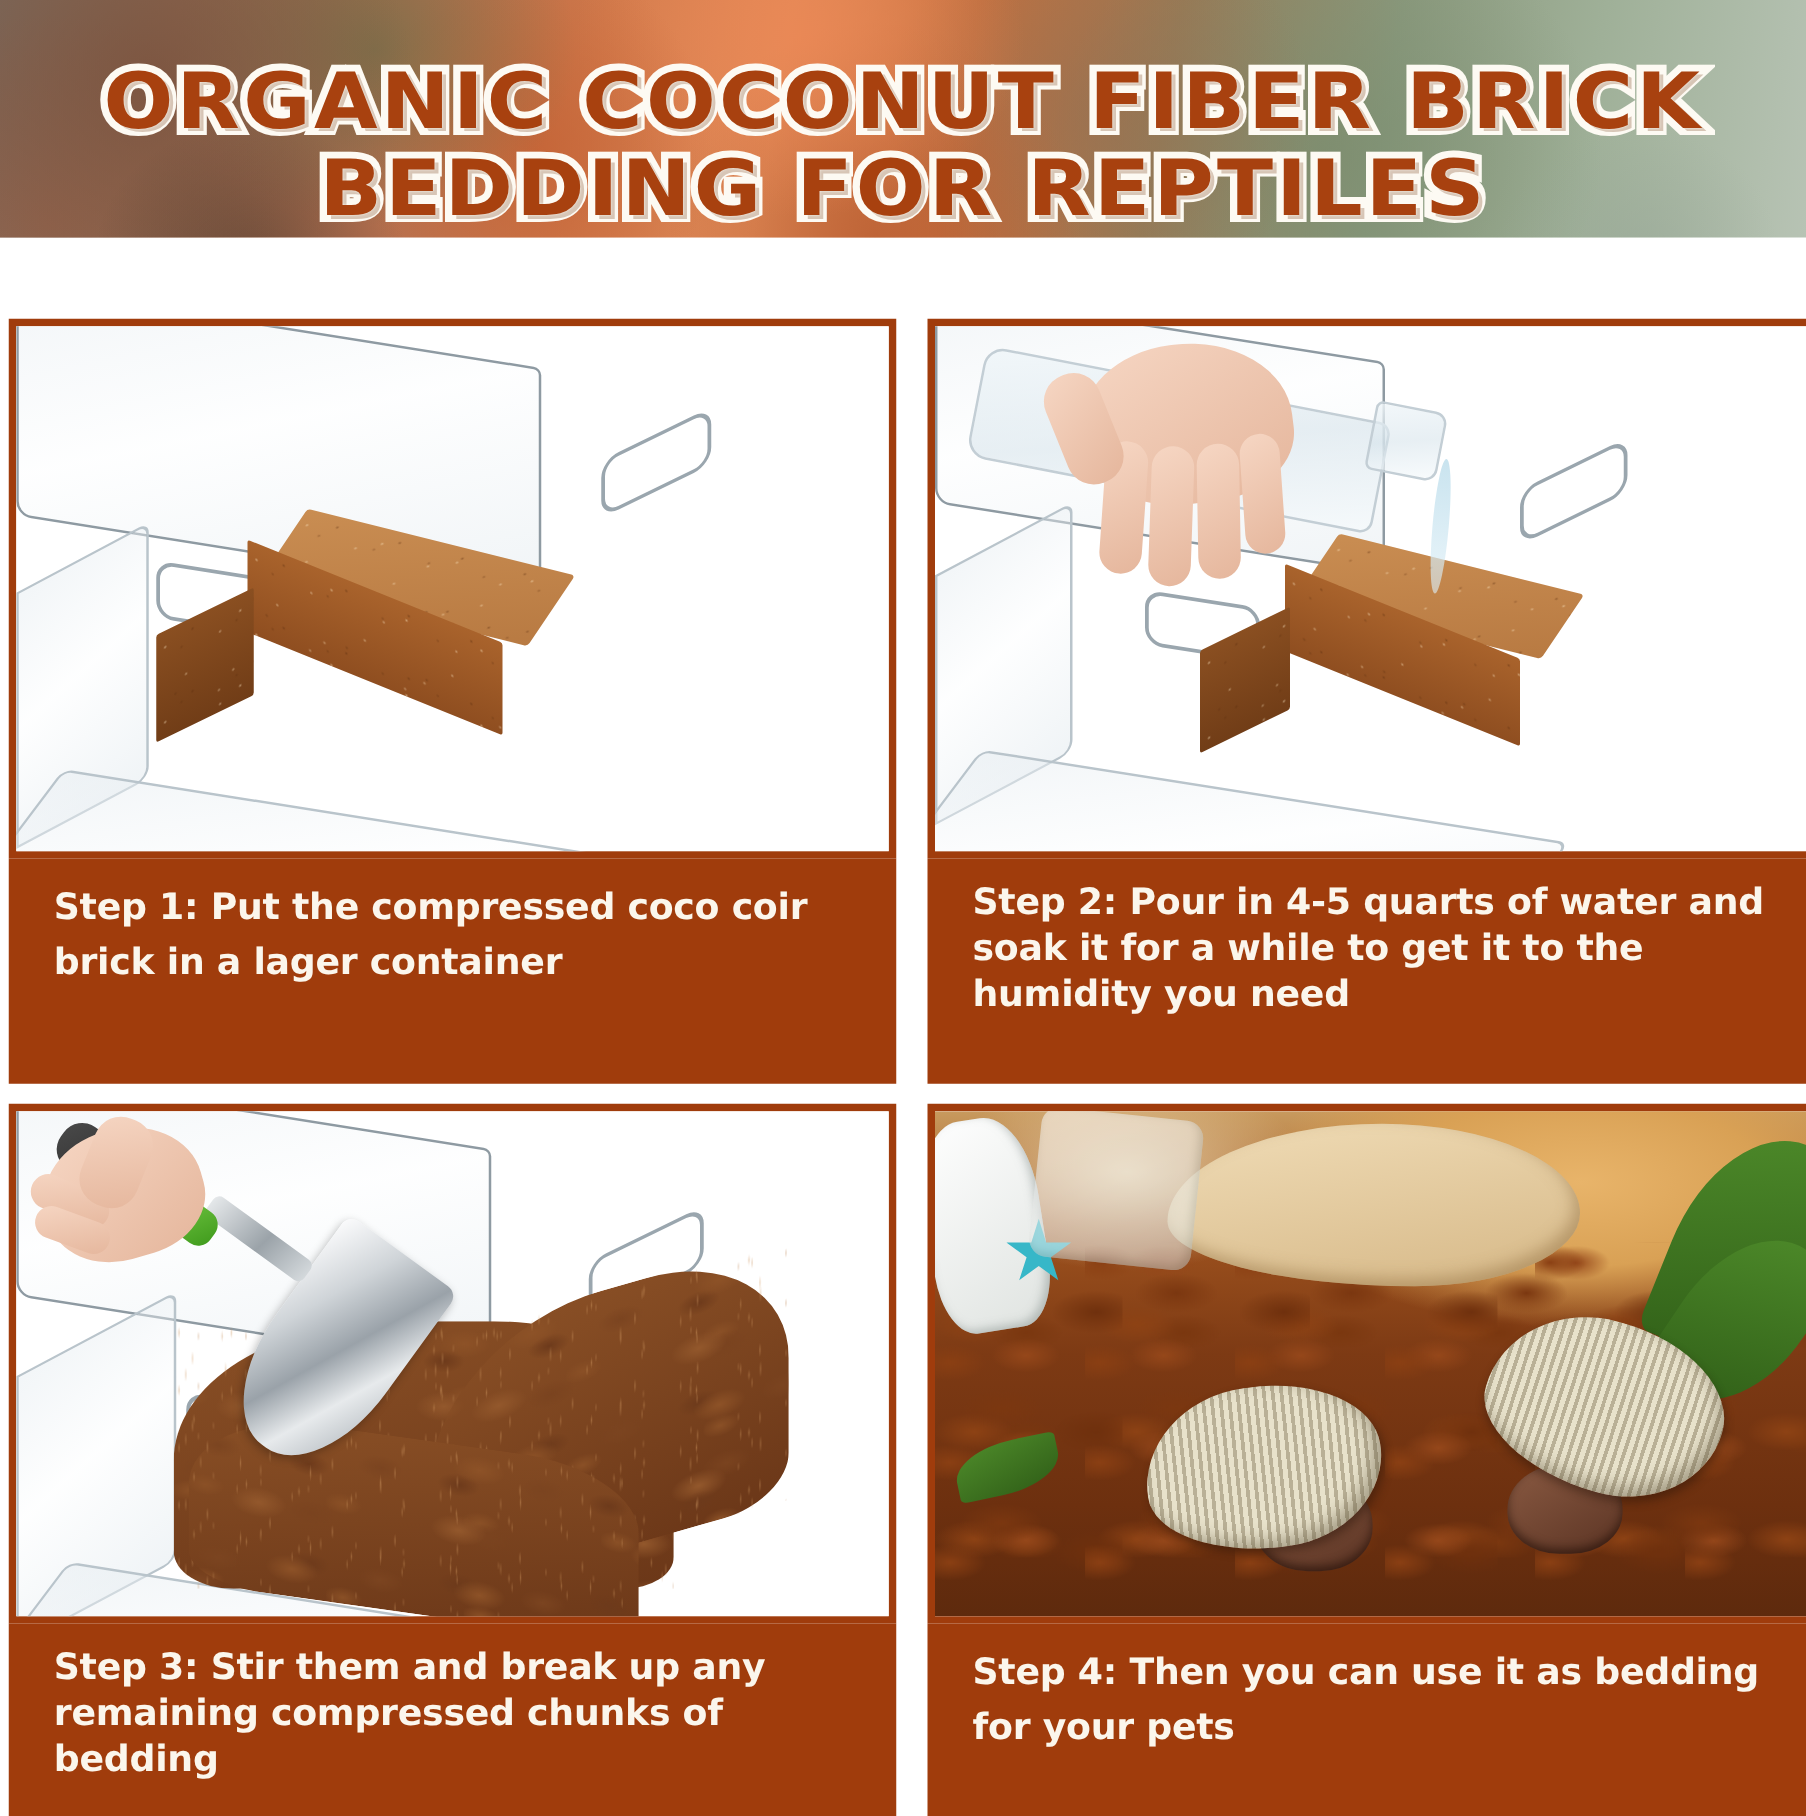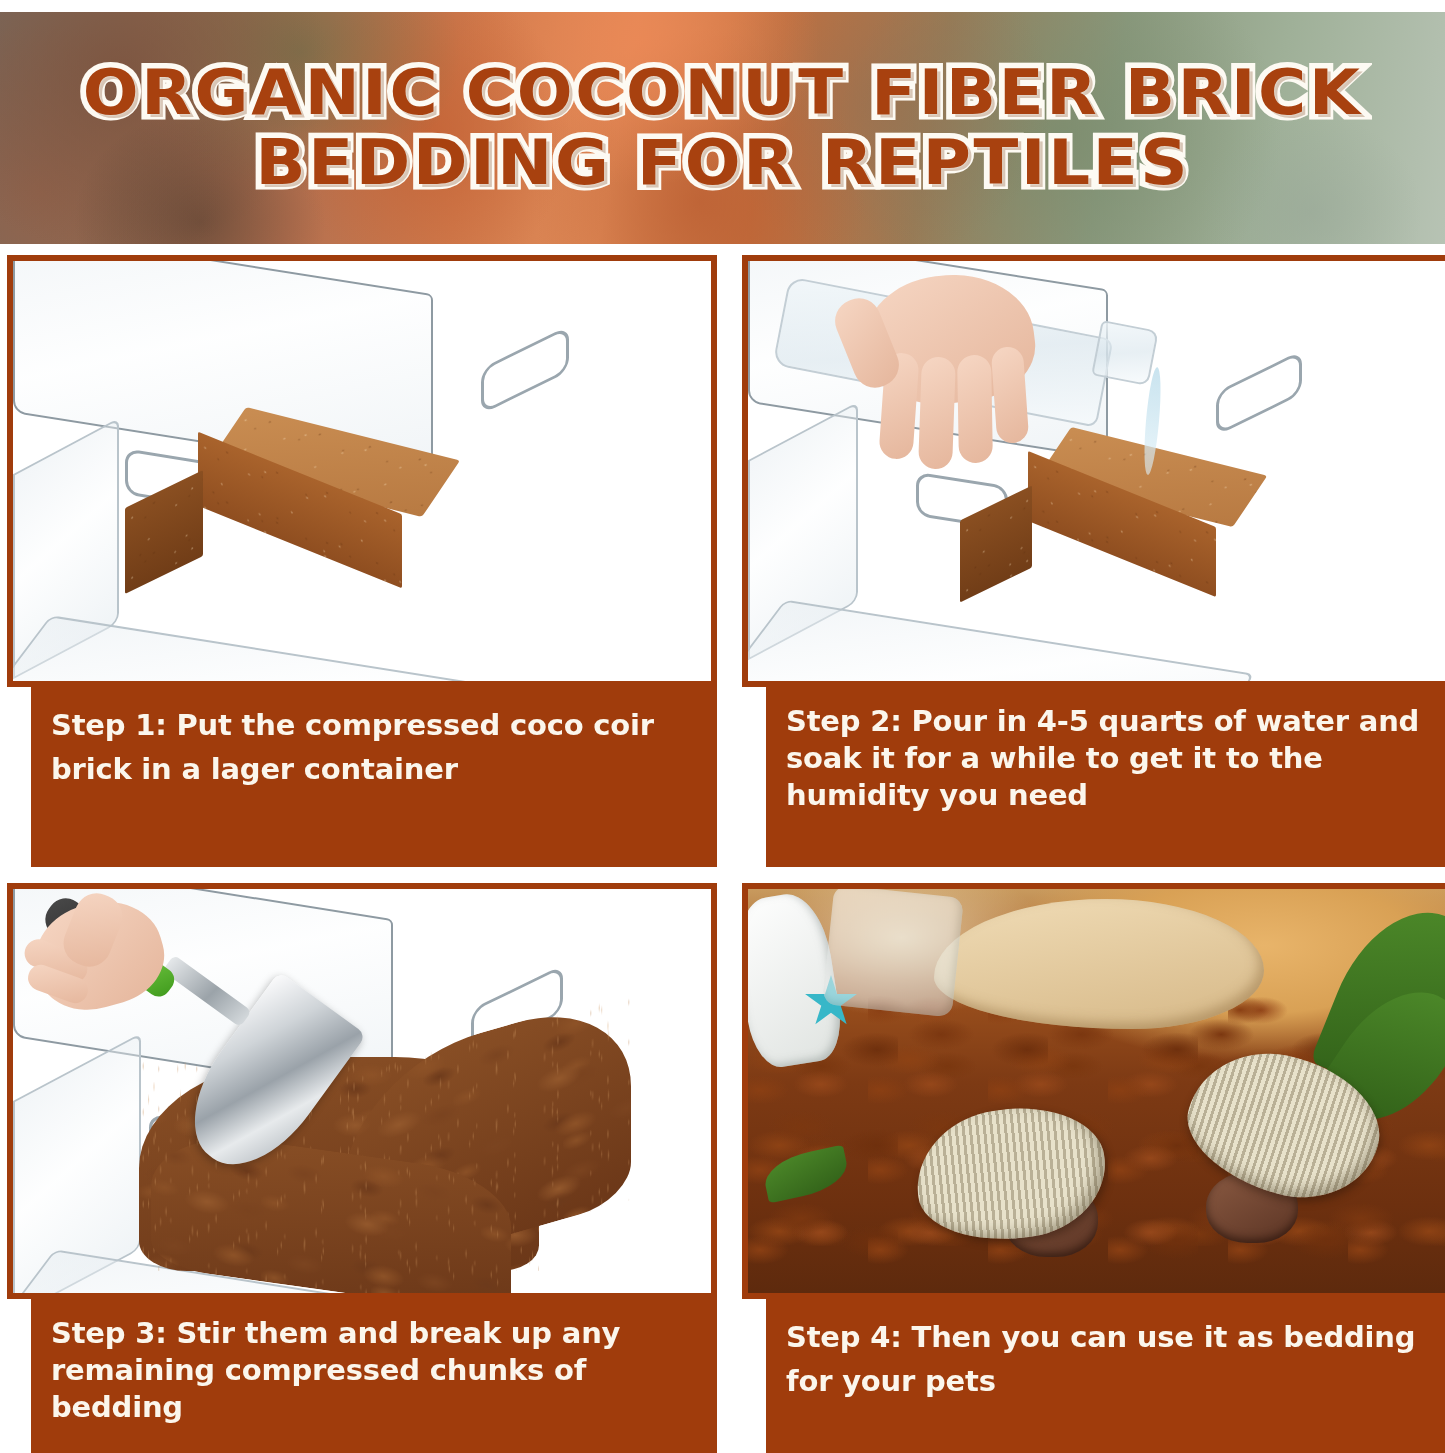"ORGANIC COCONUT FIBER BRICK" .banner { height: 232px -> 190px; top: 12px -> 0 }
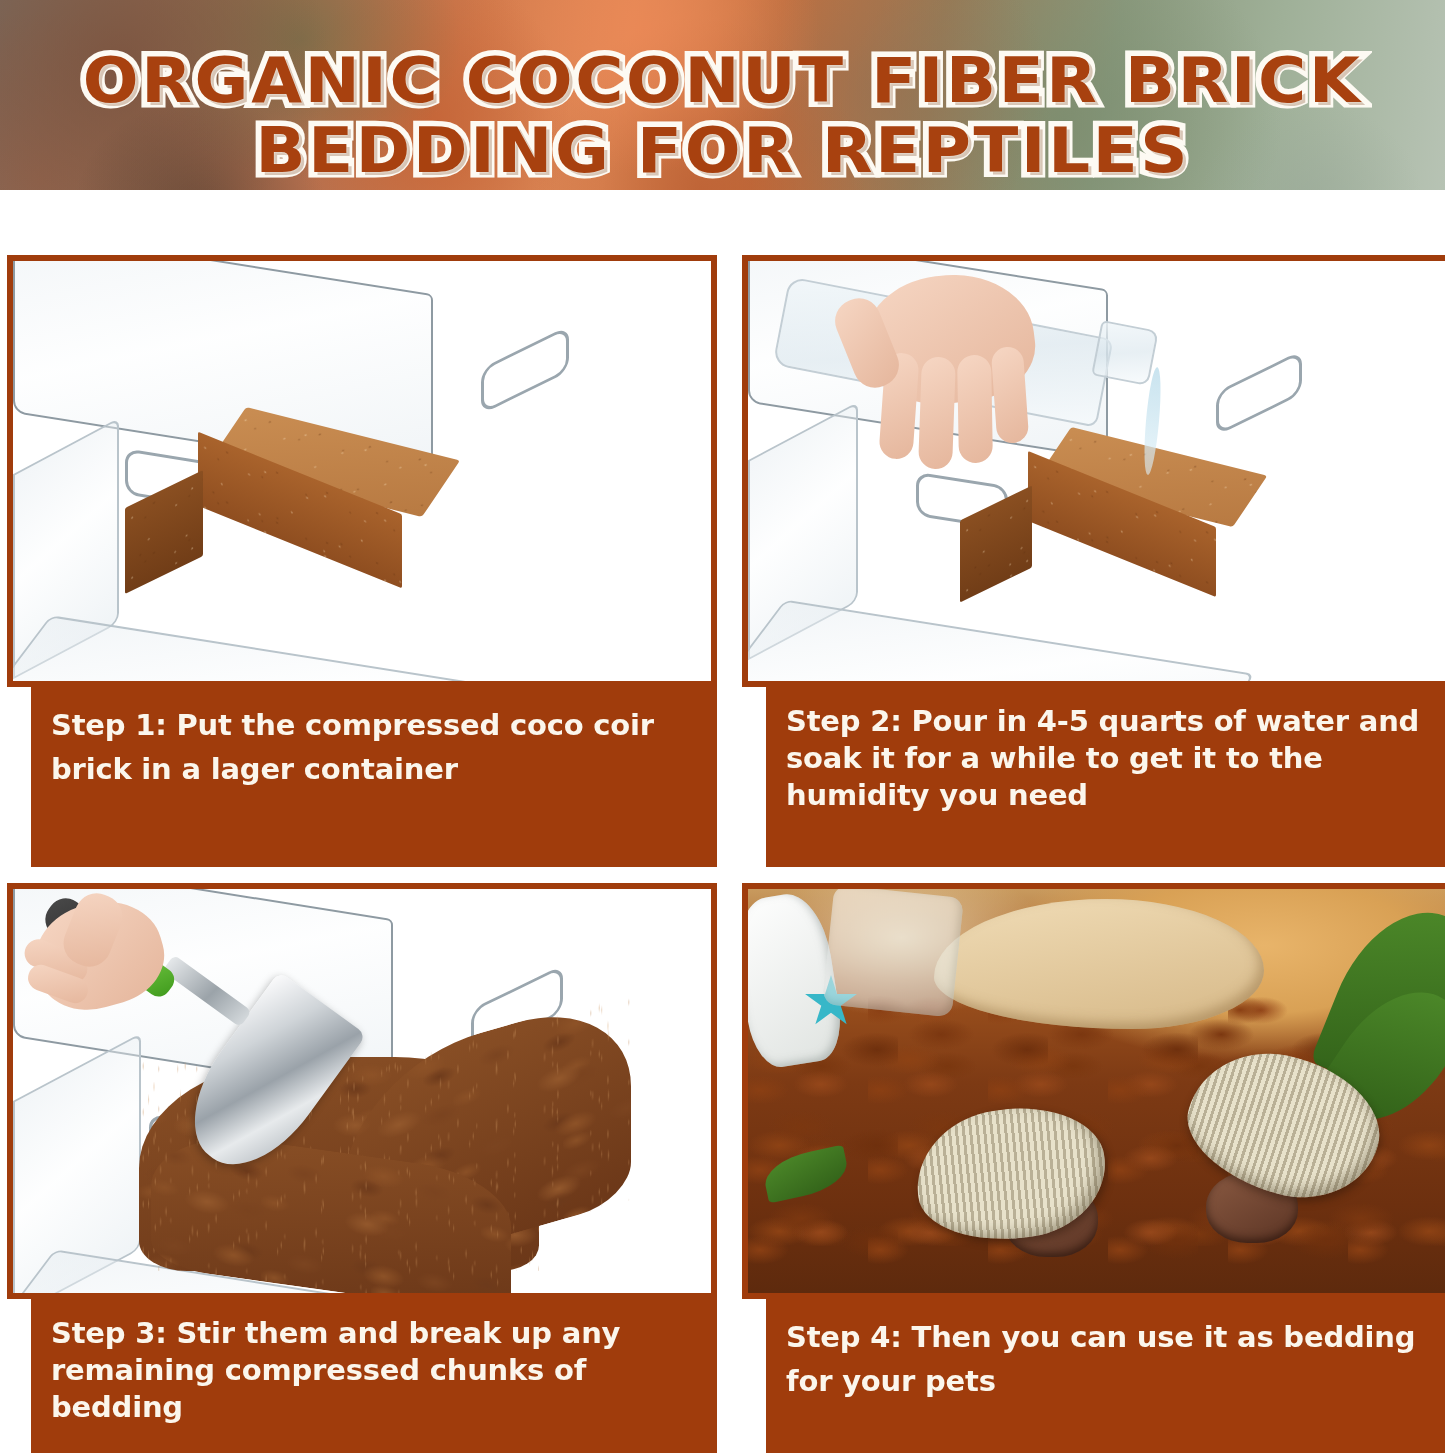"Step 1: Put the compressed" .caption { margin-left: 24px -> none; padding: 16px 16px 14px 20px -> 16px 16px 14px 36px }
